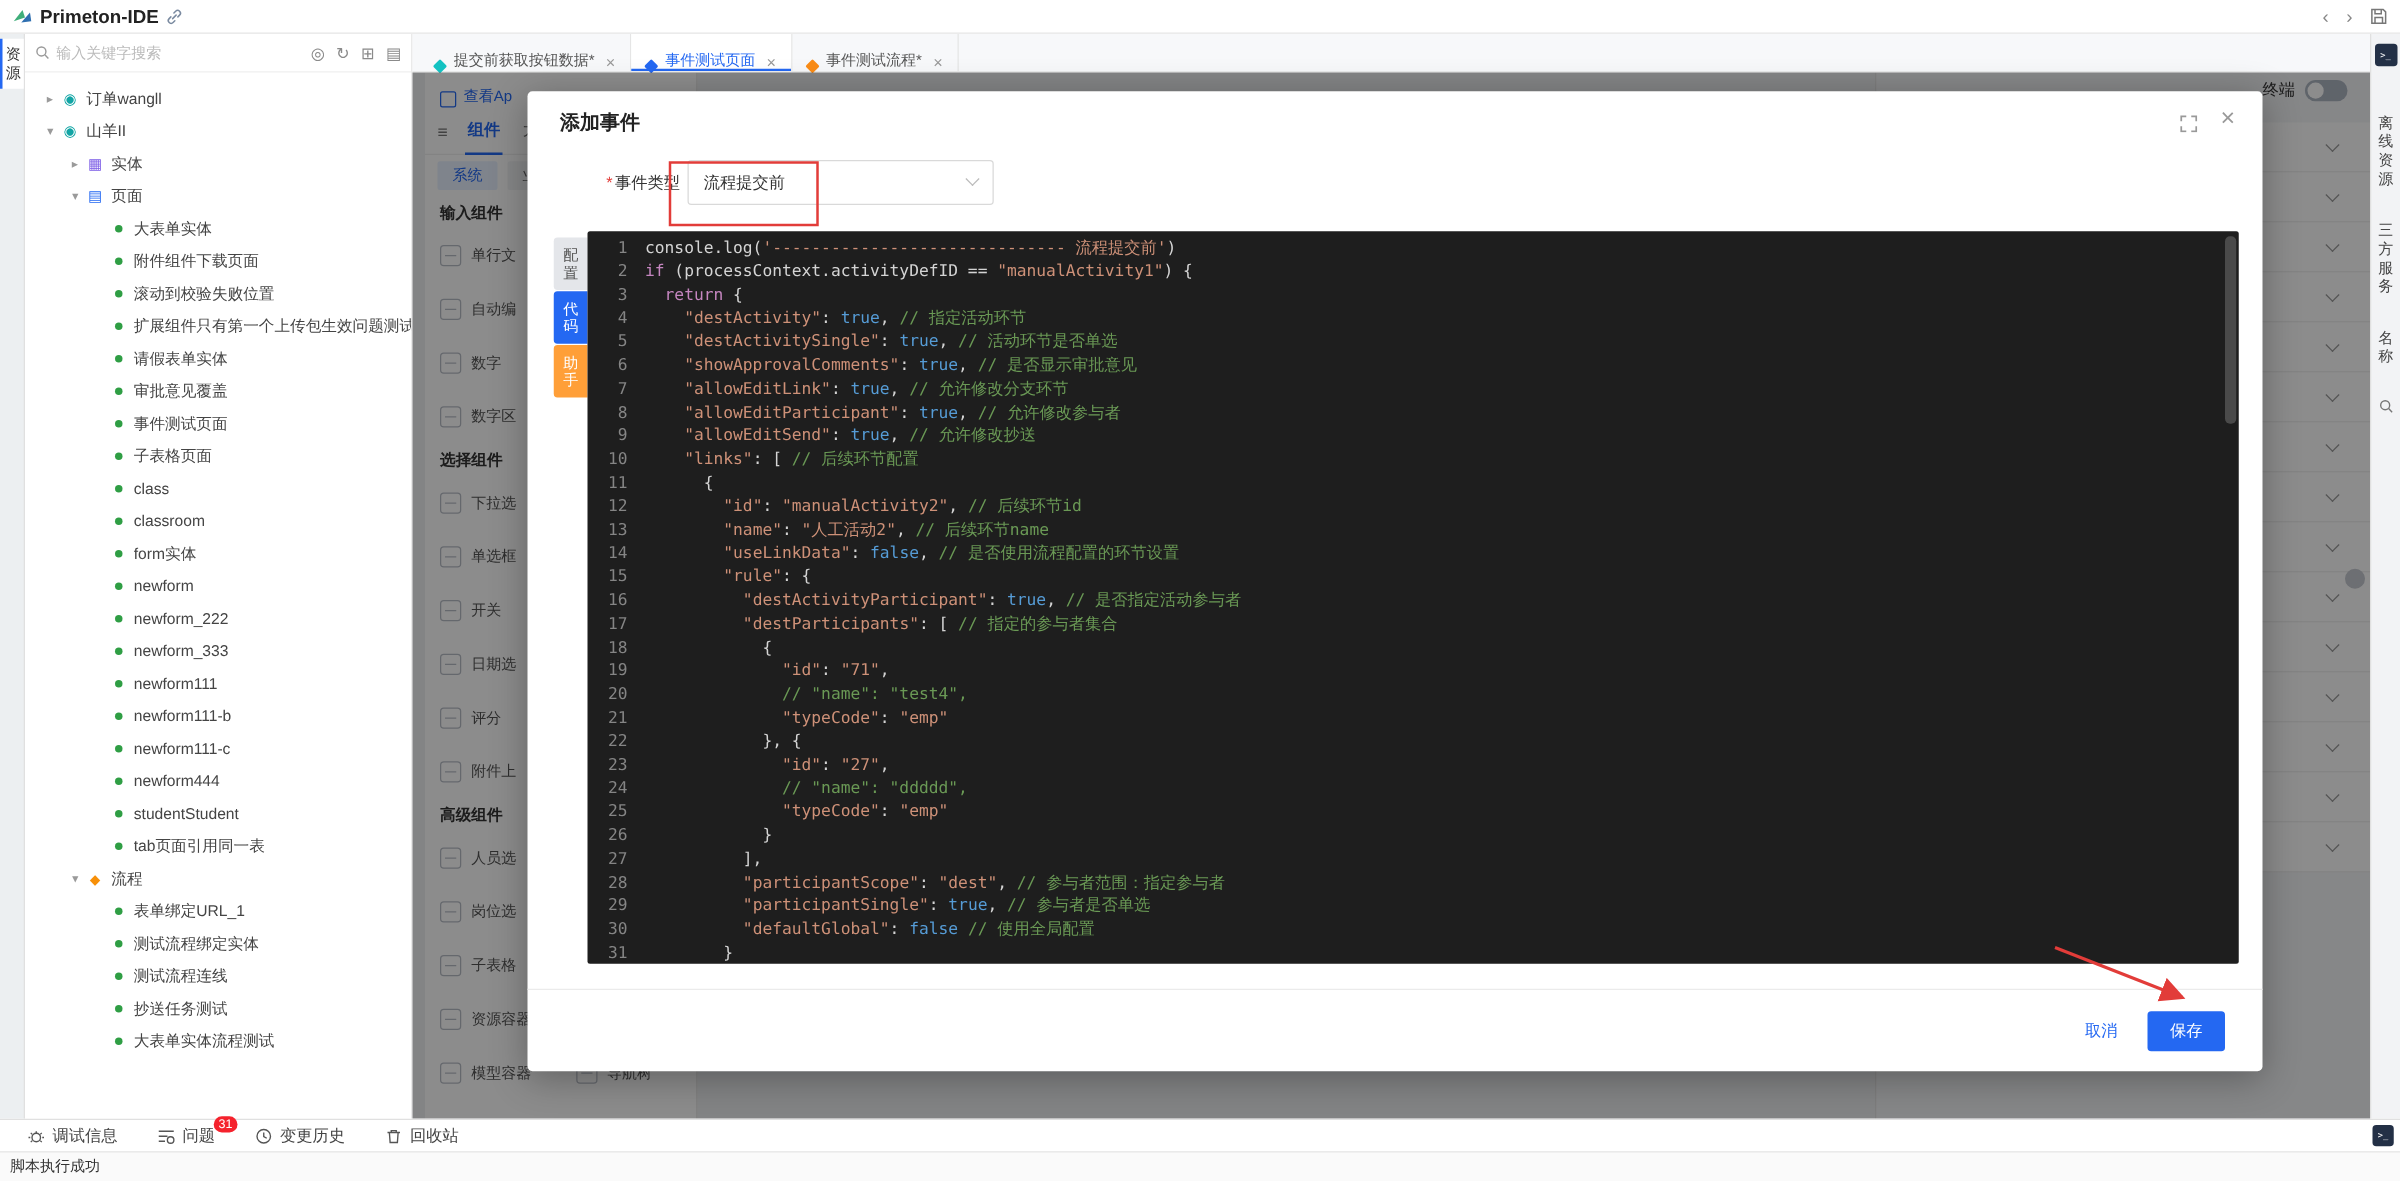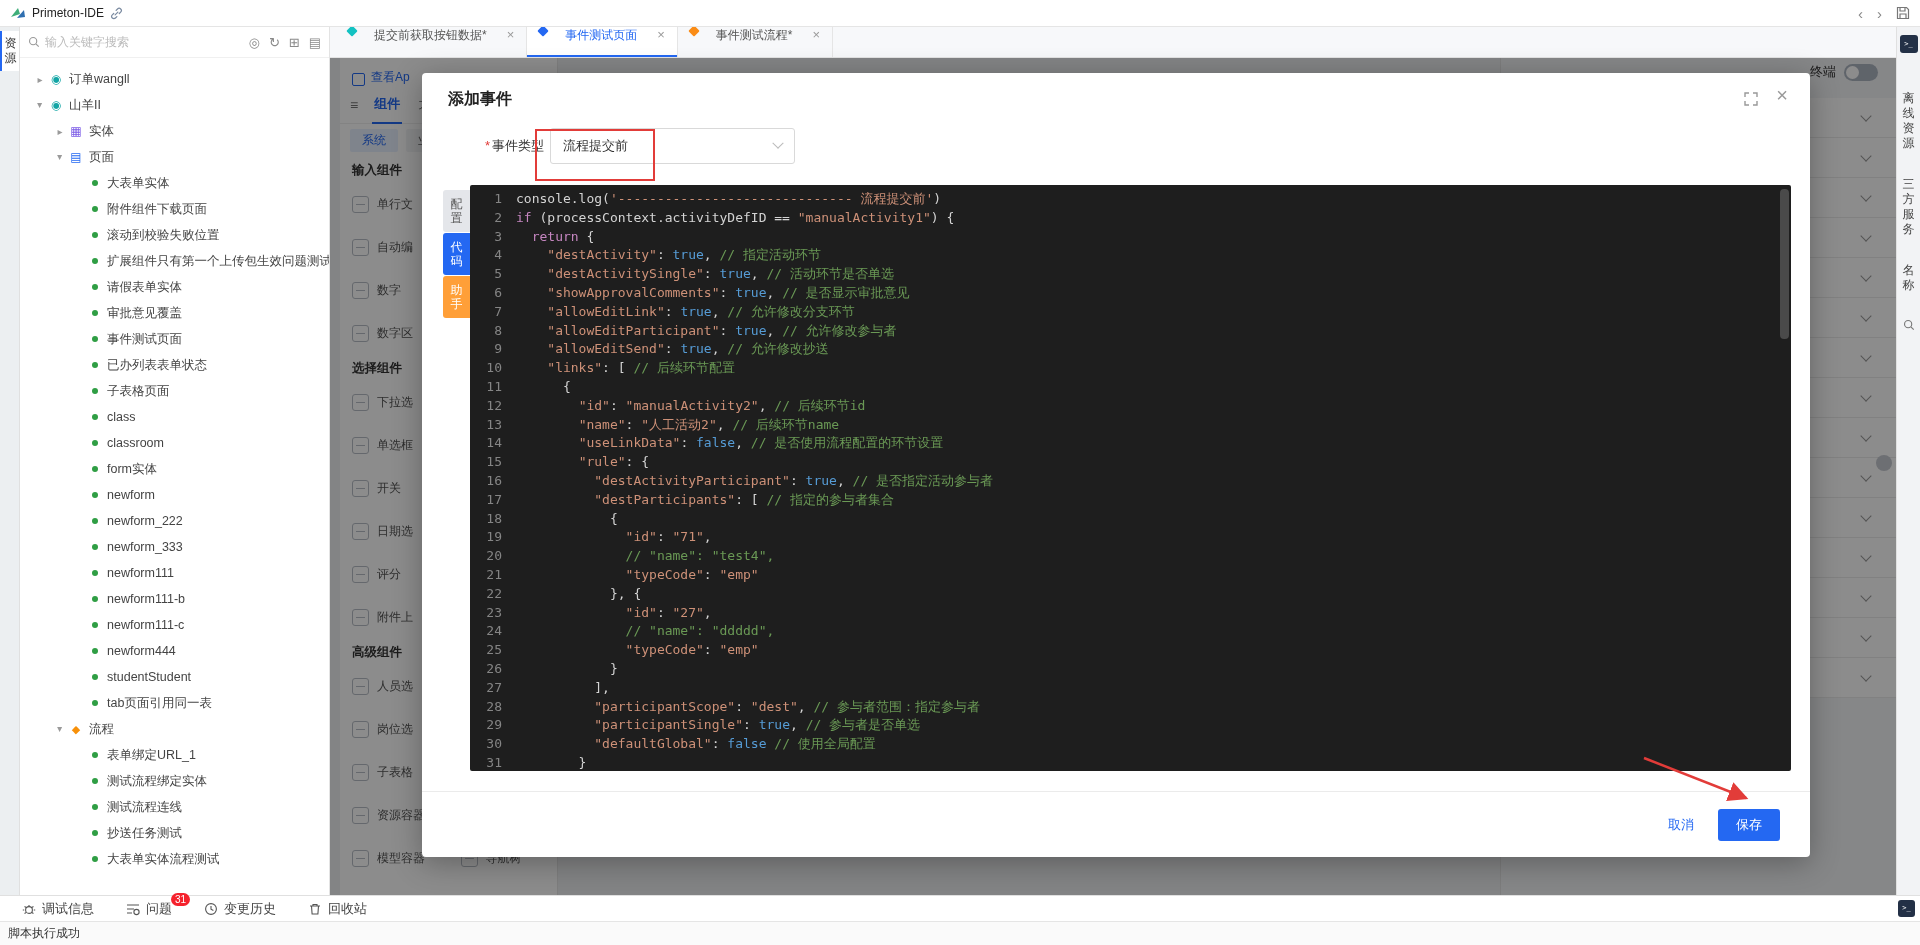"Primeton-IDE" .app-title { font-size: 12px -> 15px; font-weight: 400 -> 700 }
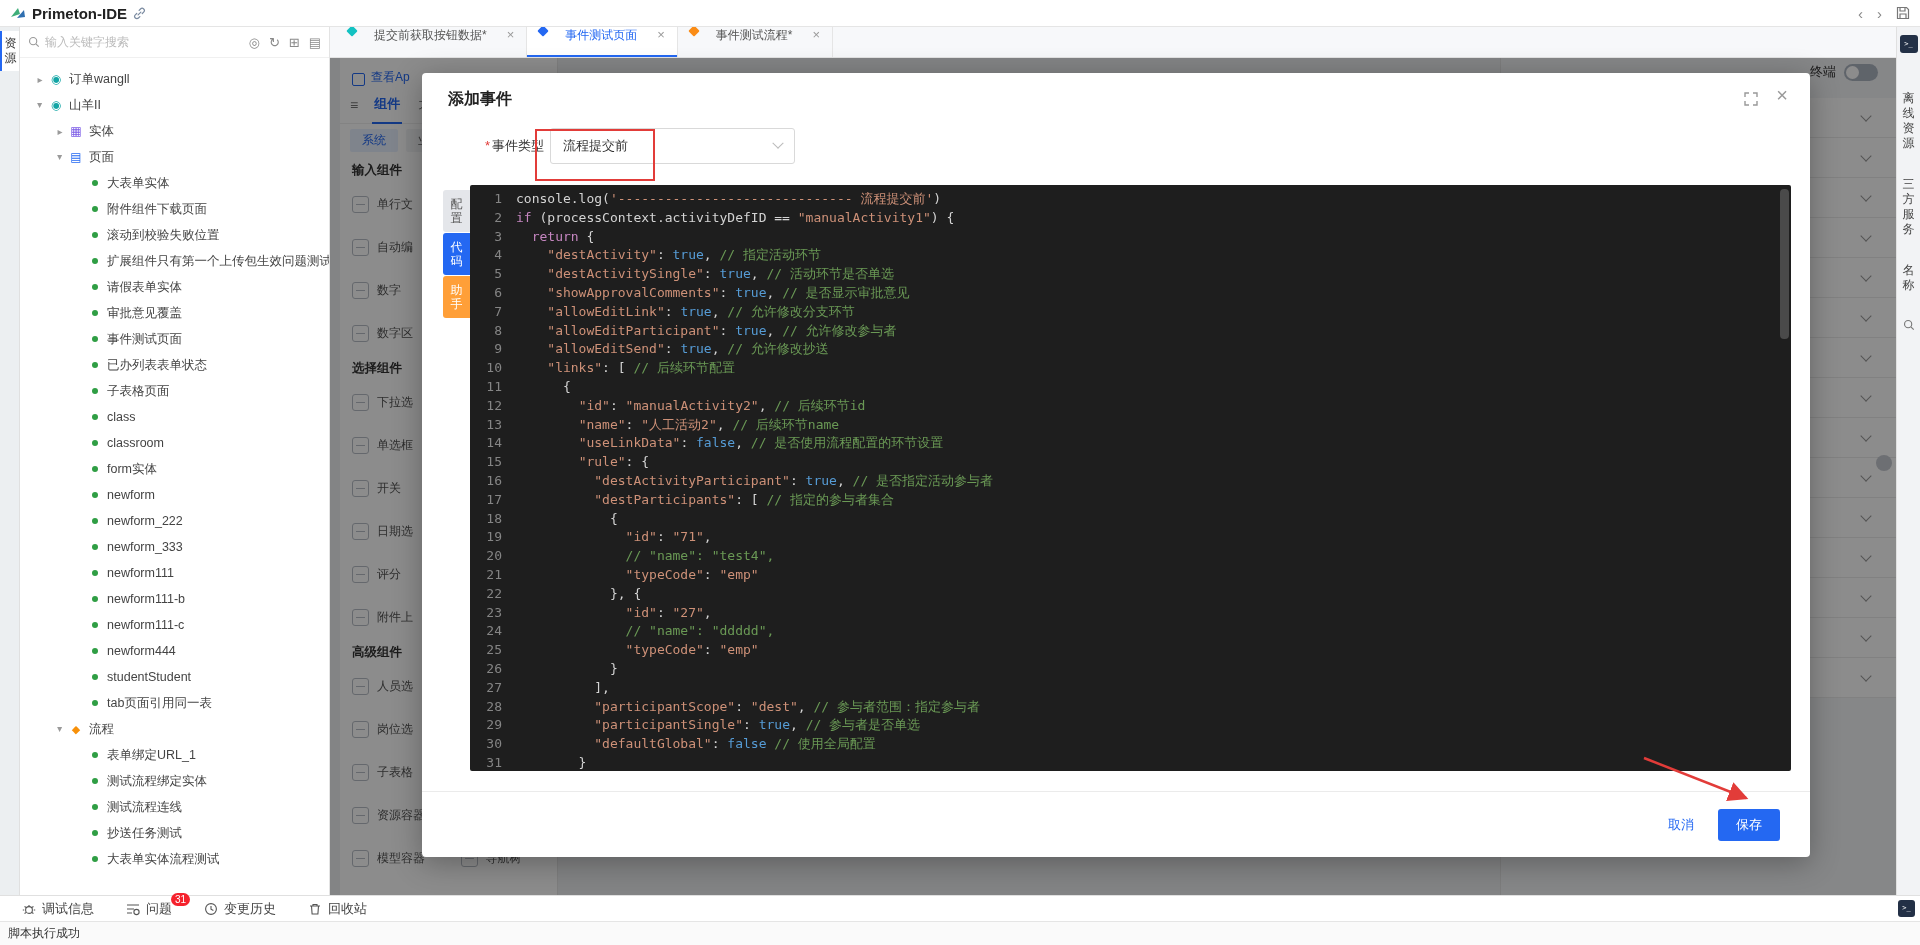"提交前获取按钮数据*" .tab { align-items: flex-start -> flex-end; gap: 18px -> 7px }
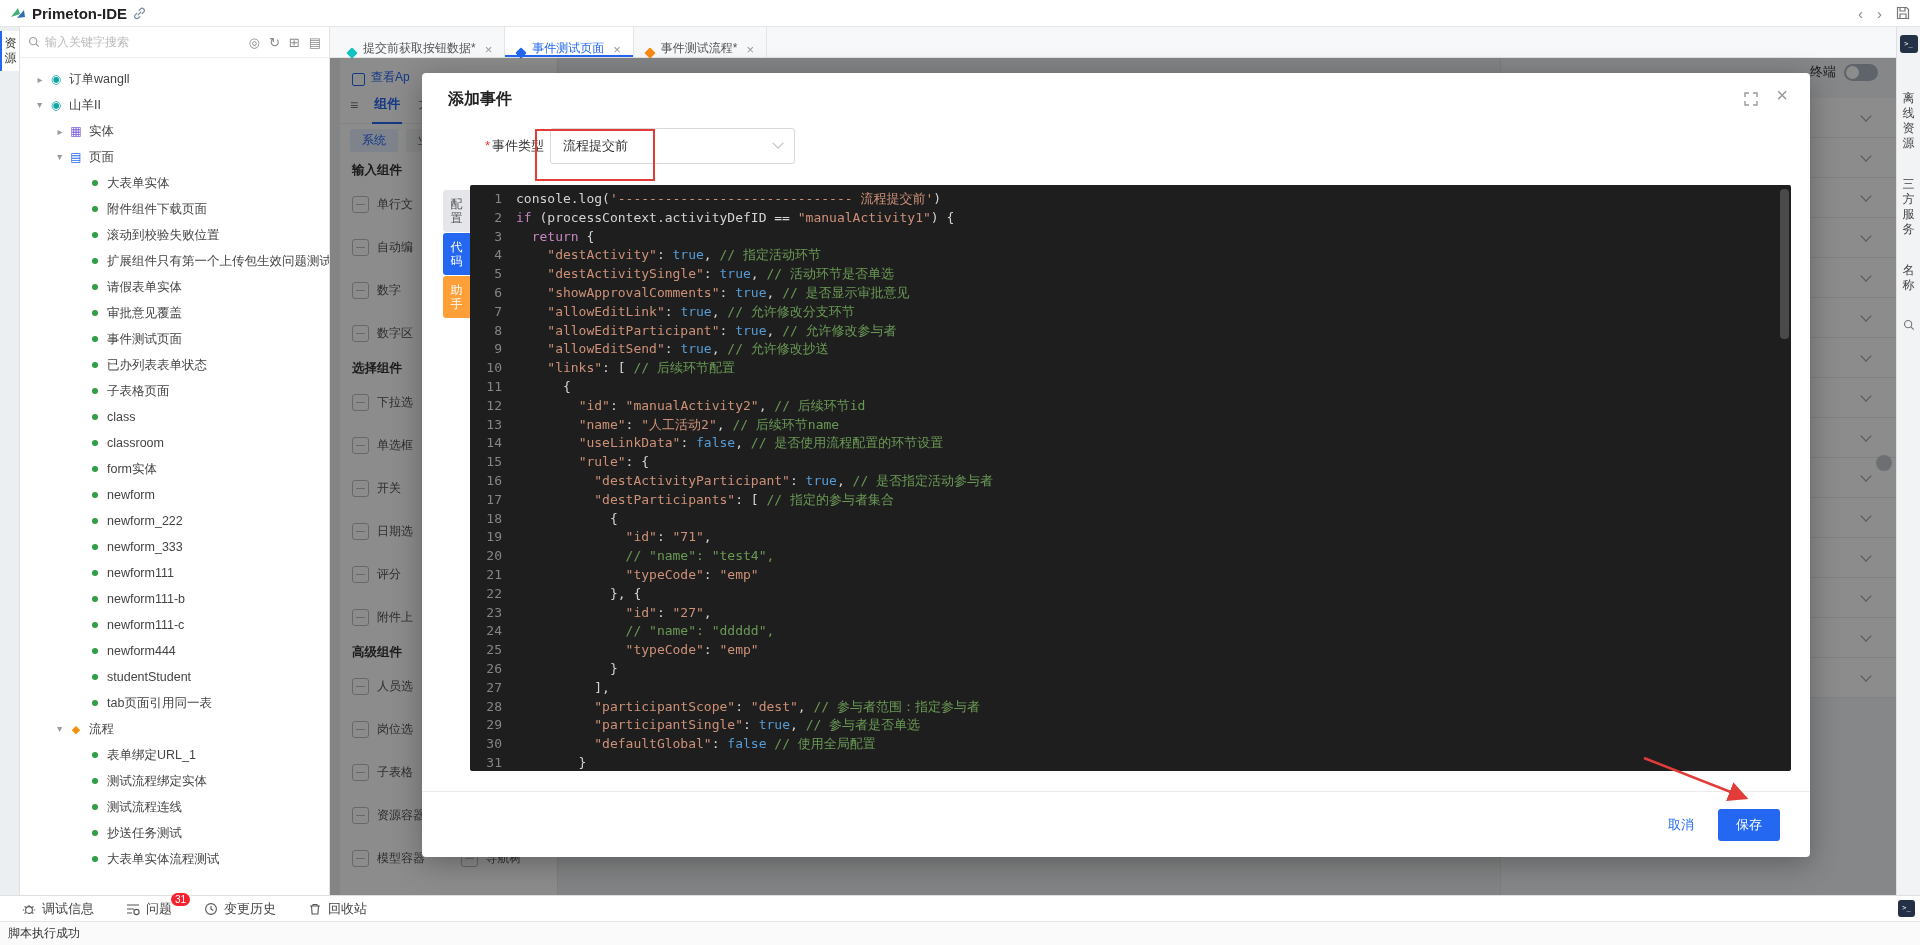"已办列表表单状态" div.tree-row { html: <div> <span></span> <span></span> <span>已办列表表单状态</span> </div> -> none }
